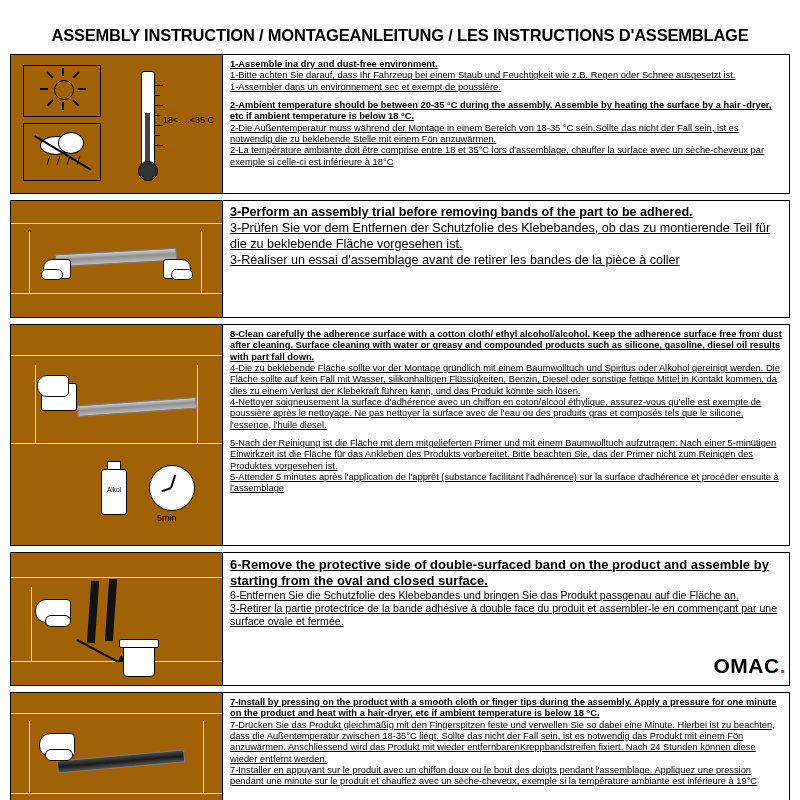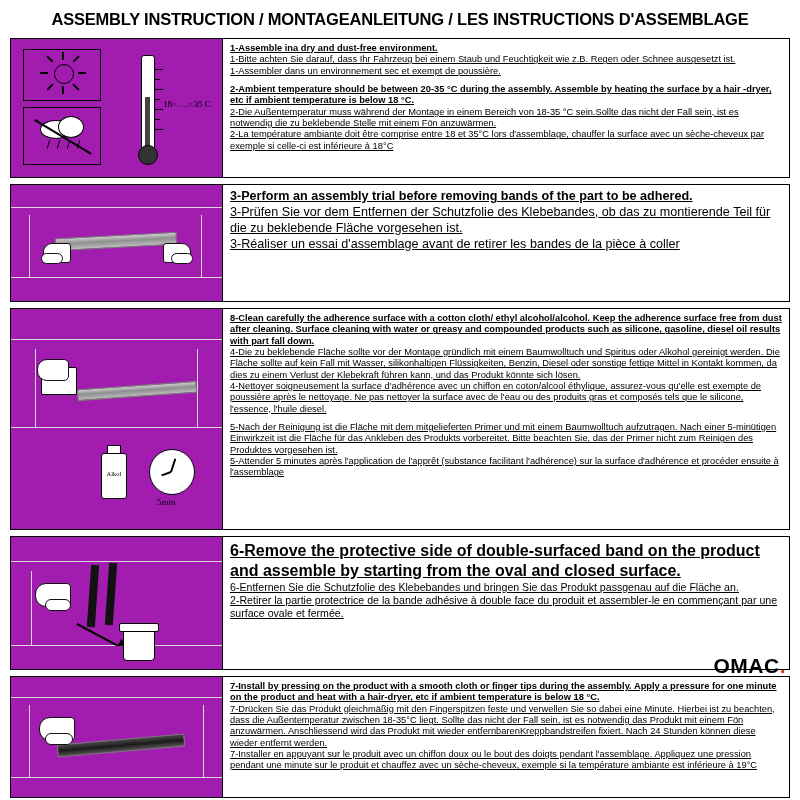"ASSEMBLY INSTRUCTION / MONTAGEANLEITUNG" .page { padding: 0 10px -> 16px 10px }
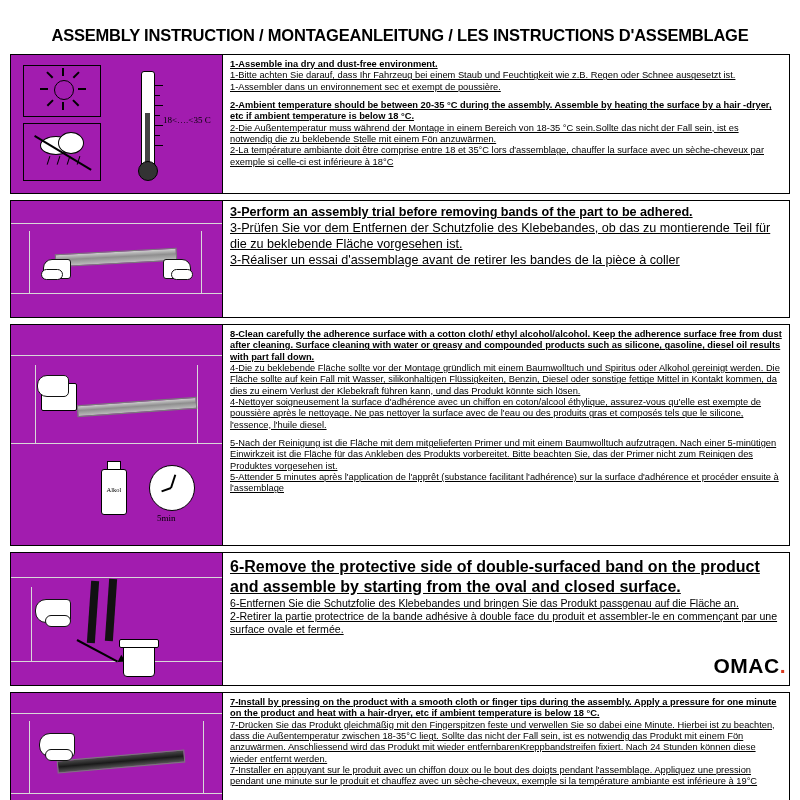"18<….<35 C" .fig { background: #a21caf -> #a16207; font-family: Liberation Serif, serif -> none }
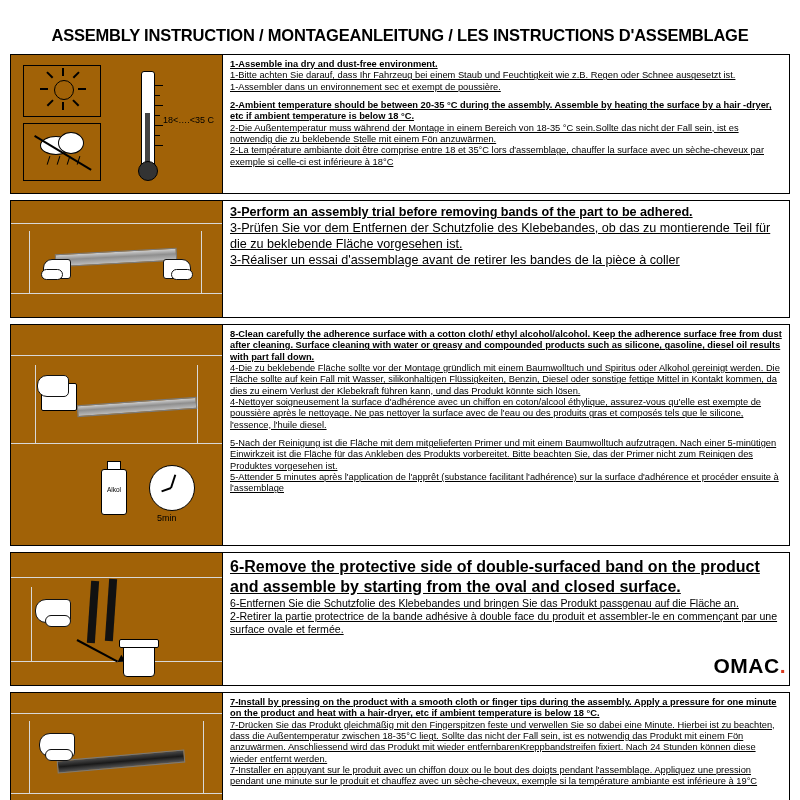"6-Remove the protective side of" .mid .en { font-size: 16px -> 13px }
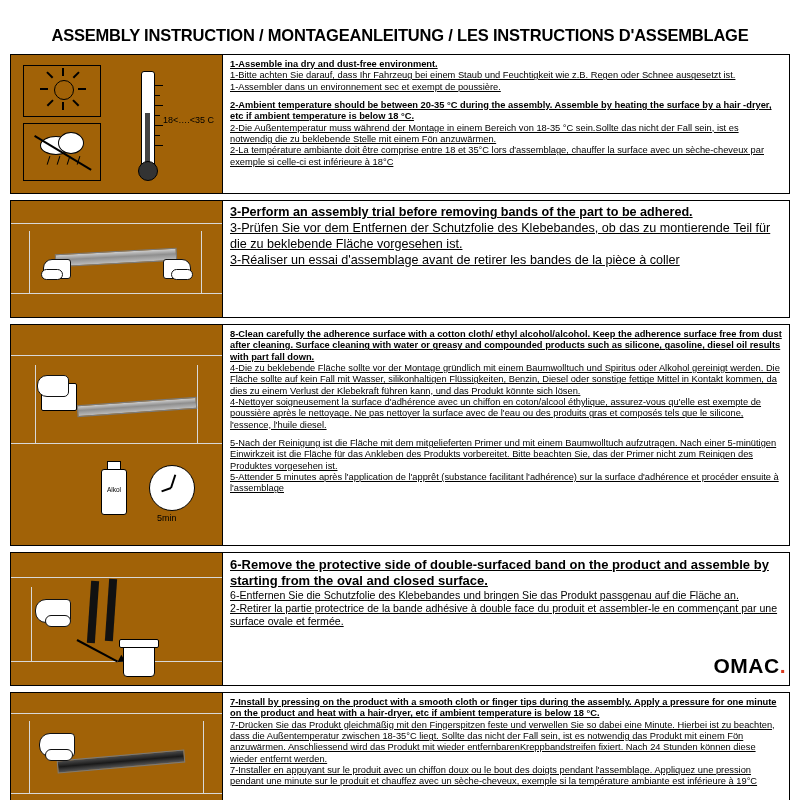"2-Retirer la partie protectrice de" div.fr { text: 2-Retirer -> 3-Retirer }
